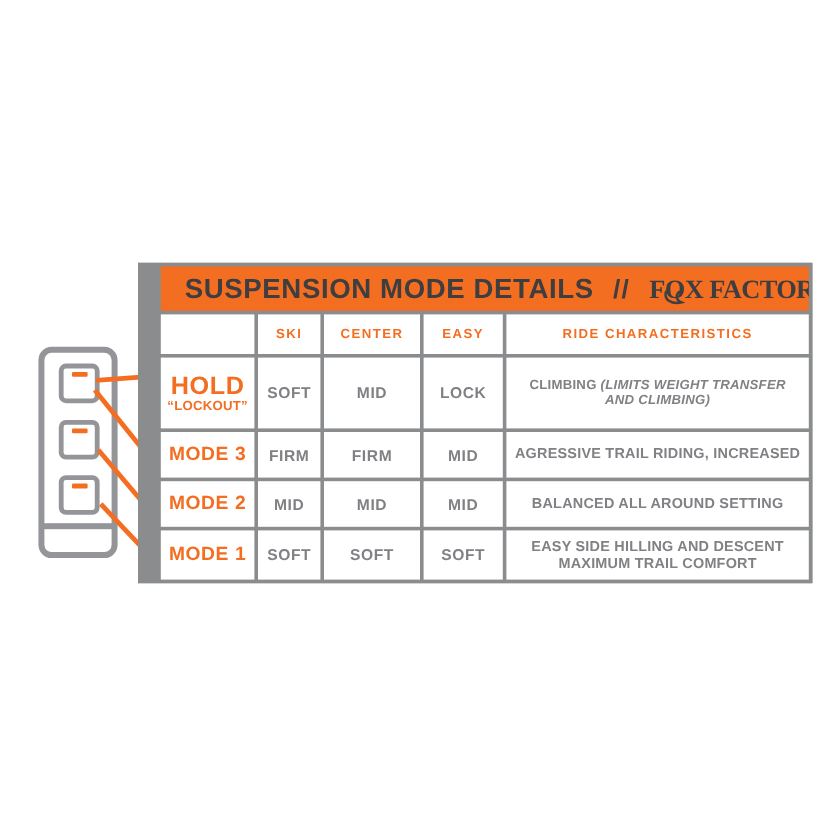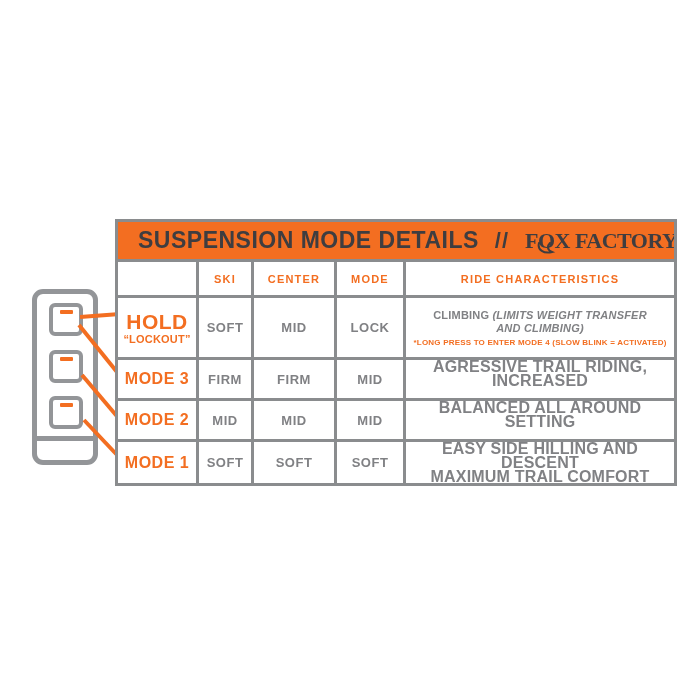"SUSPENSION MODE DETAILS" .mode-table { padding-left: none -> 16px }
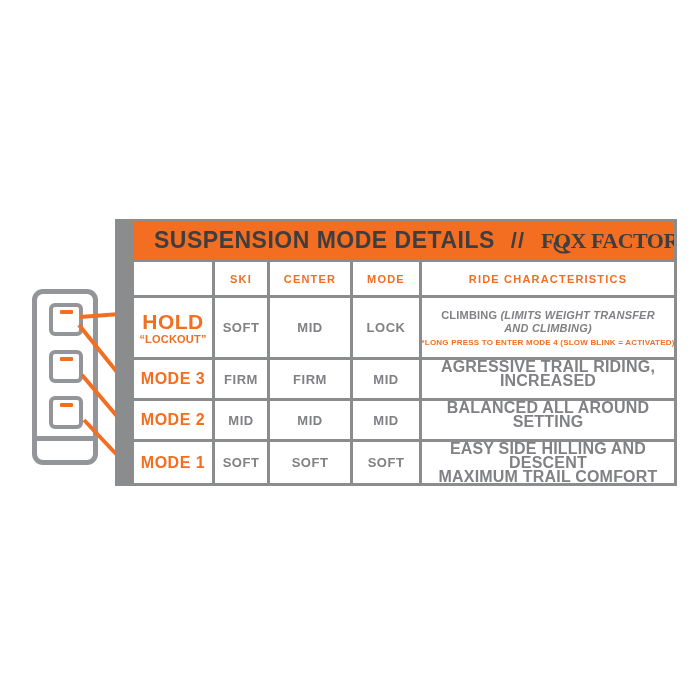"MODE" div.cell { text: MODE -> EASY }
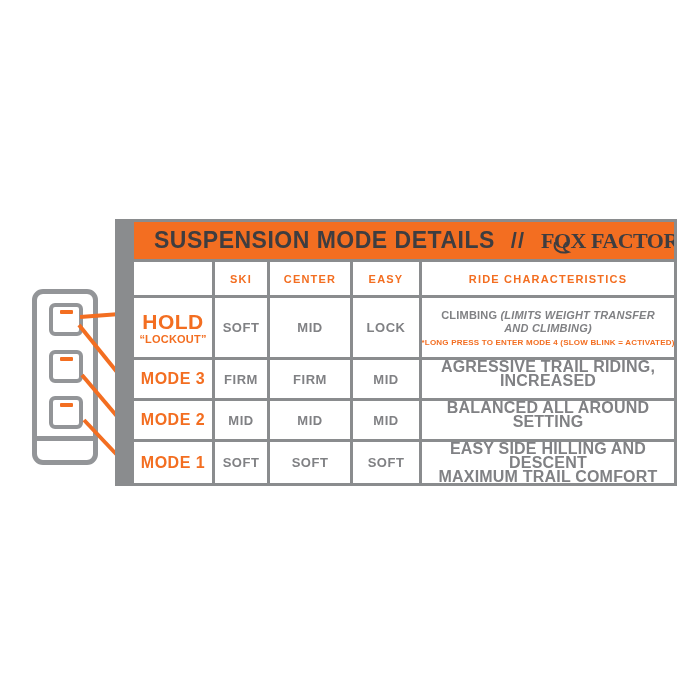"*LONG PRESS TO ENTER MODE" div.note { html: <div>*LONG PRESS TO ENTER MODE 4 (SLOW BLINK = ACTIVATED)</div> -> none }
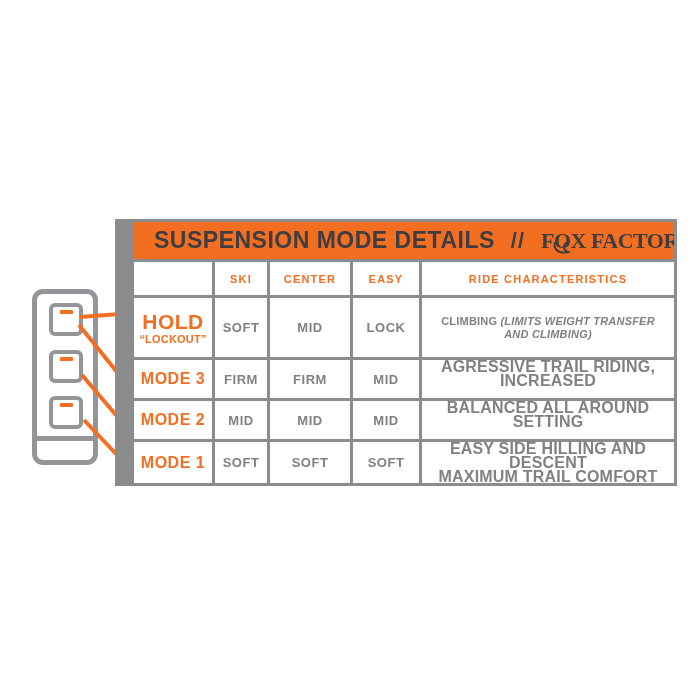"AGRESSIVE TRAIL RIDING, INCREASED" .ride.big { font-size: 16px -> 12px; justify-content: space-between -> none }
